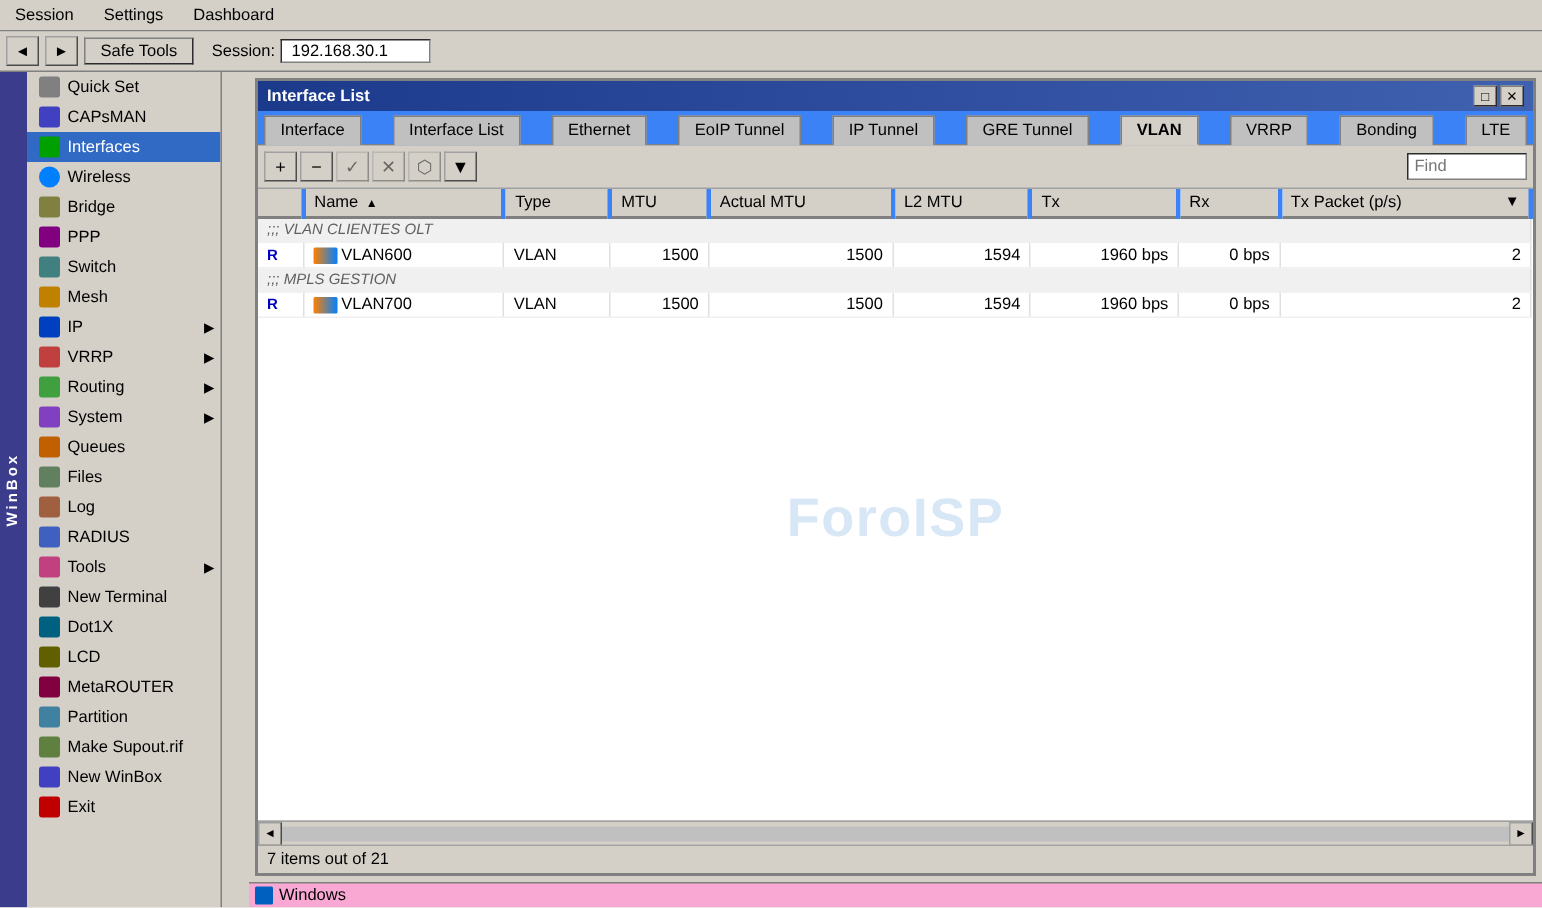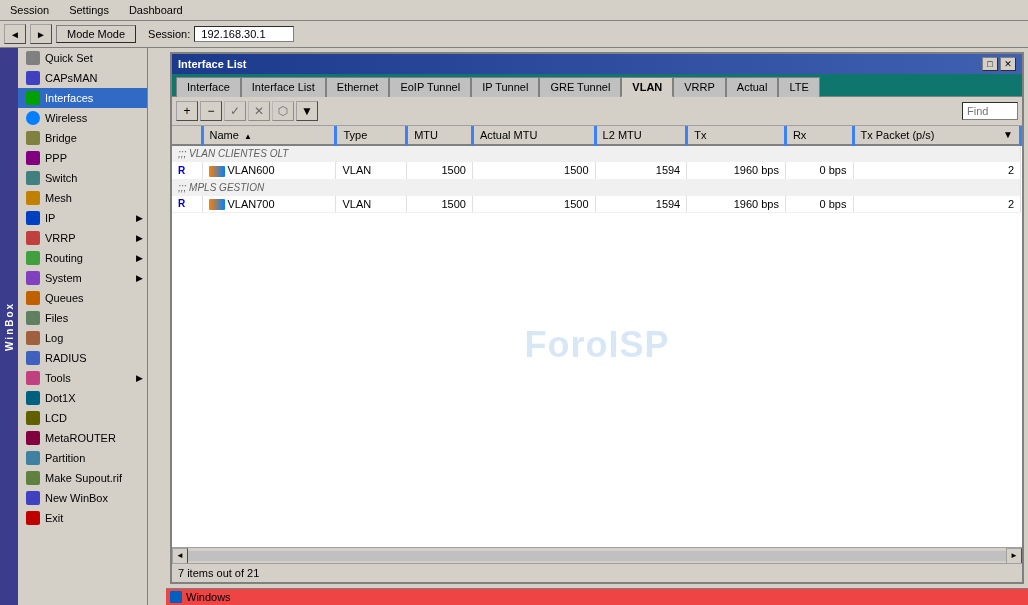"Mode Mode" button.safe-mode-btn { text: Mode Mode -> Safe Tools }
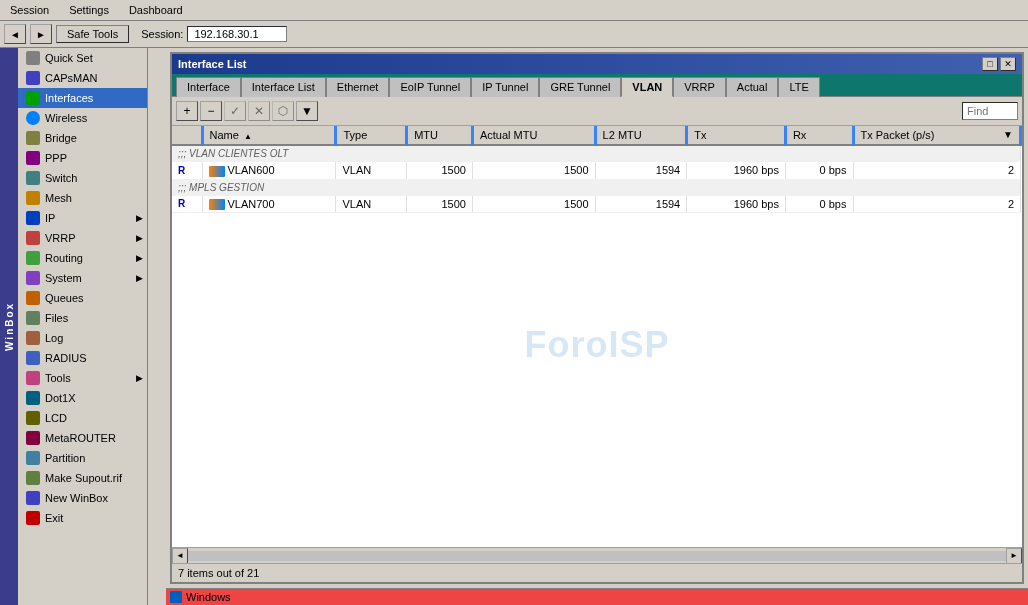"Interface" .tabs-container { background: #0f766e -> #3b82f6; gap: 0 -> 16px; justify-content: none -> space-between }
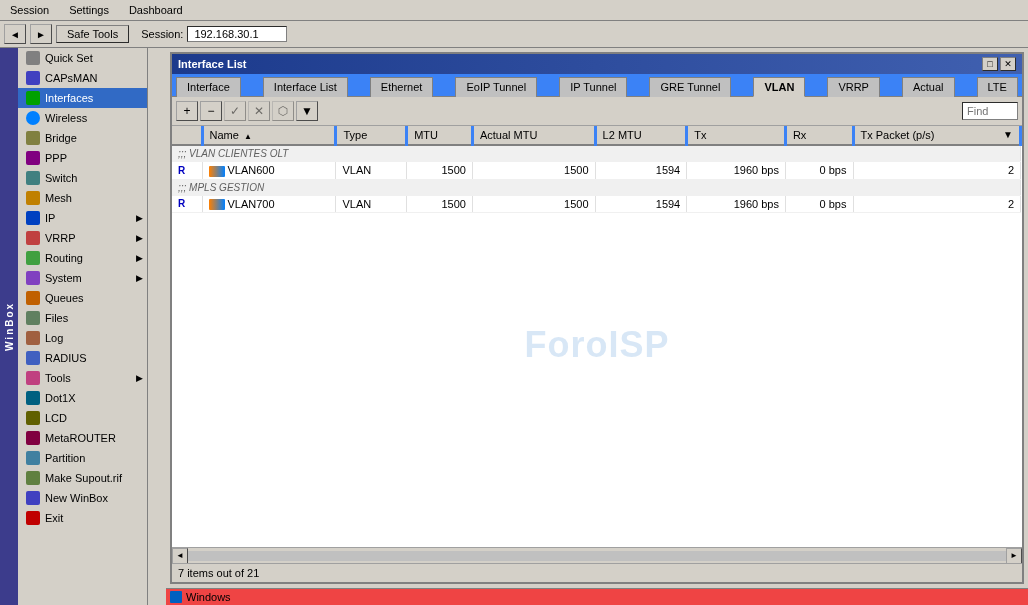"Actual" div.tab { text: Actual -> Bonding }
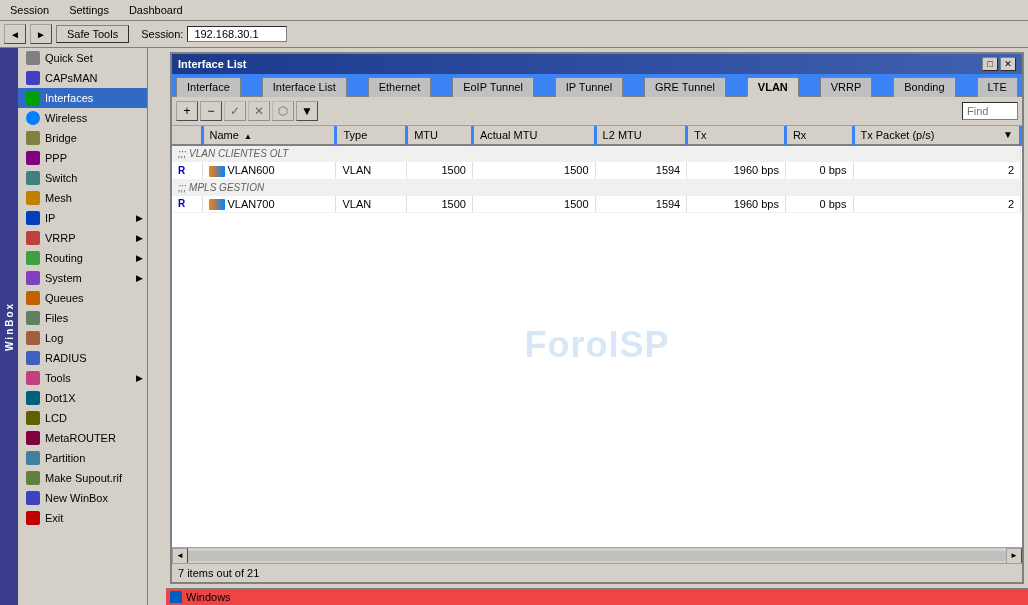"Find" .search-box { width: 56px -> 80px }
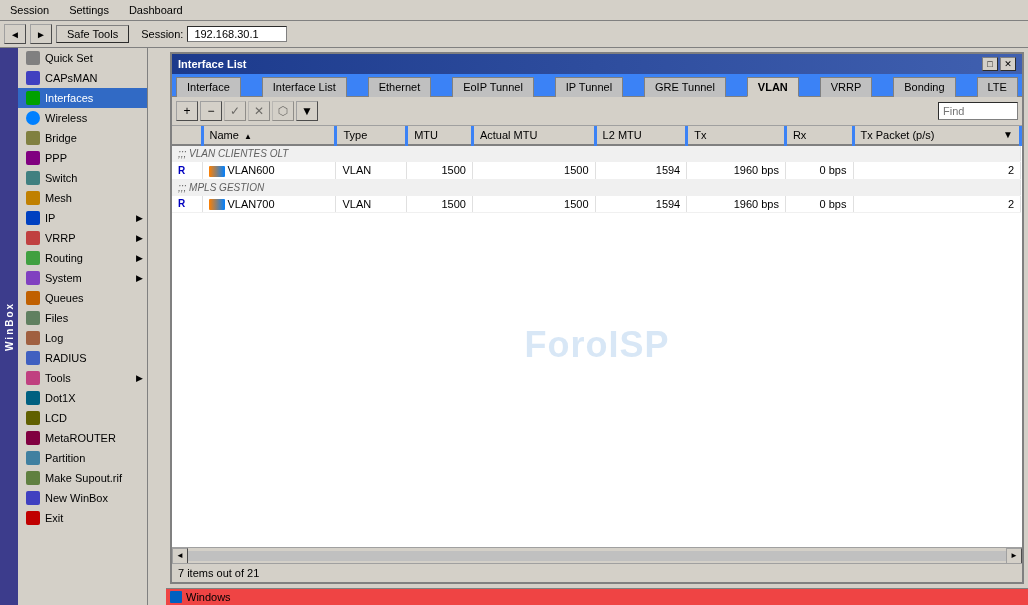"New Terminal" div.sidebar-item { html: none -> <div> <span></span> <span>New Terminal</span> </div> }
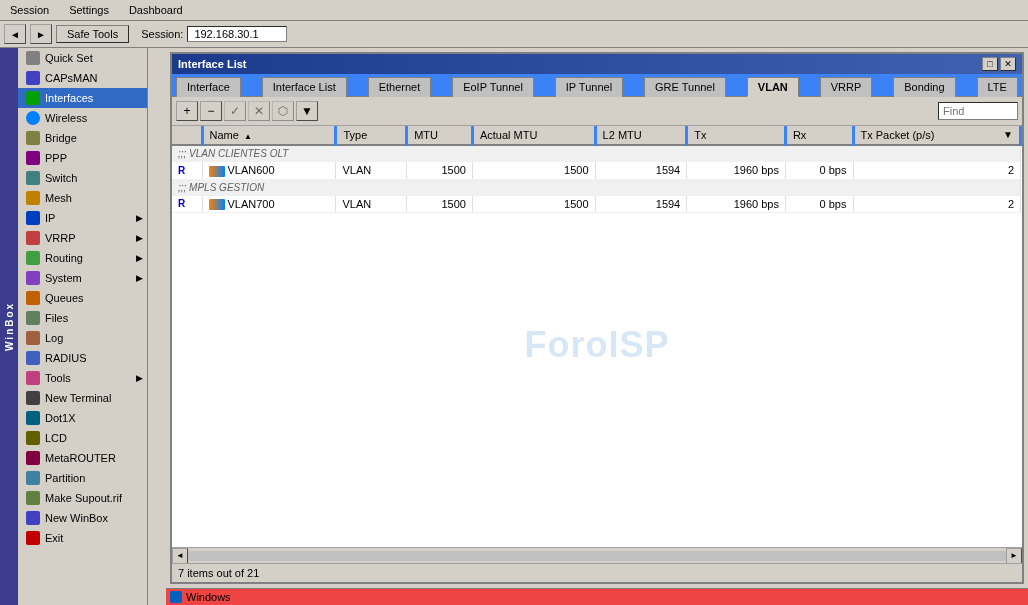"Windows" .windows-bar { background: #ef4444 -> #f9a8d4 }
